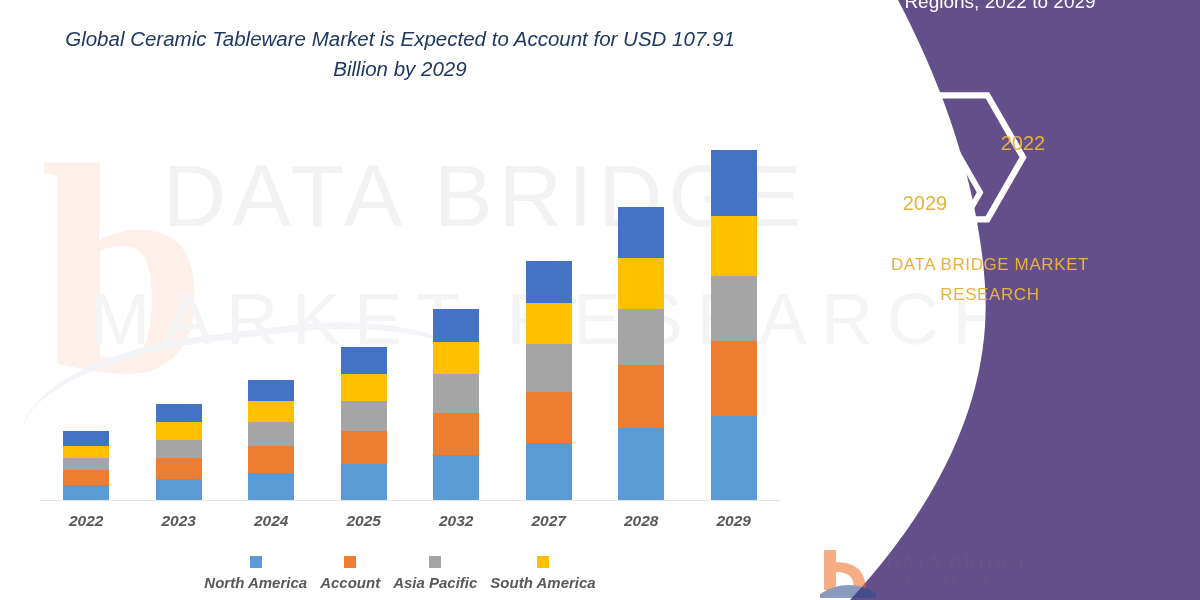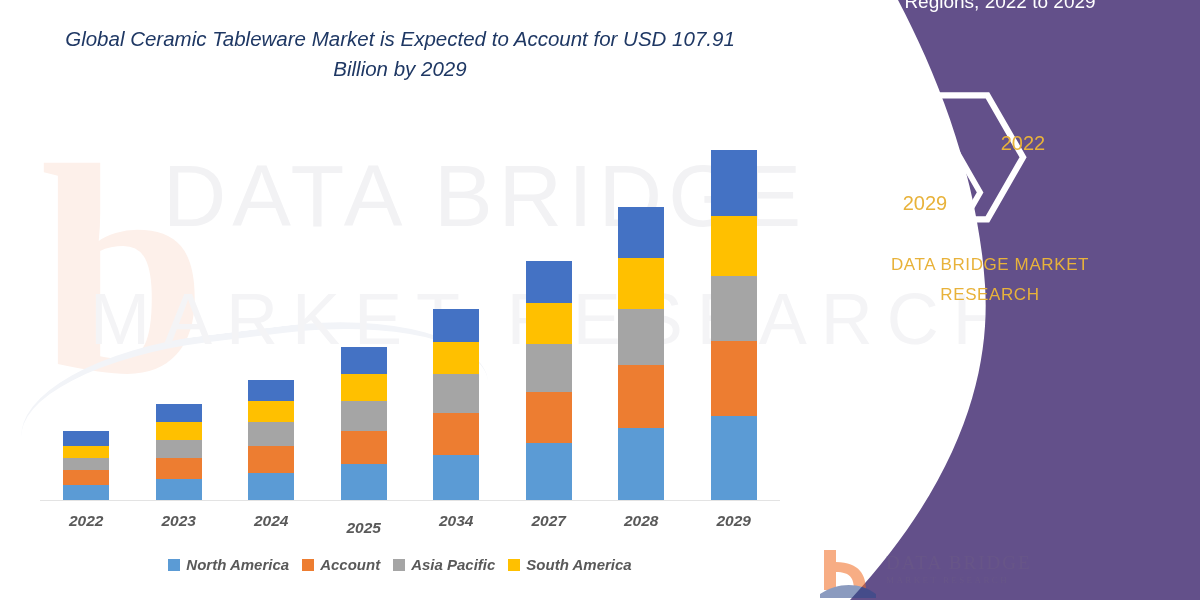"2025" div.xlabel { margin-top: 7px -> none }
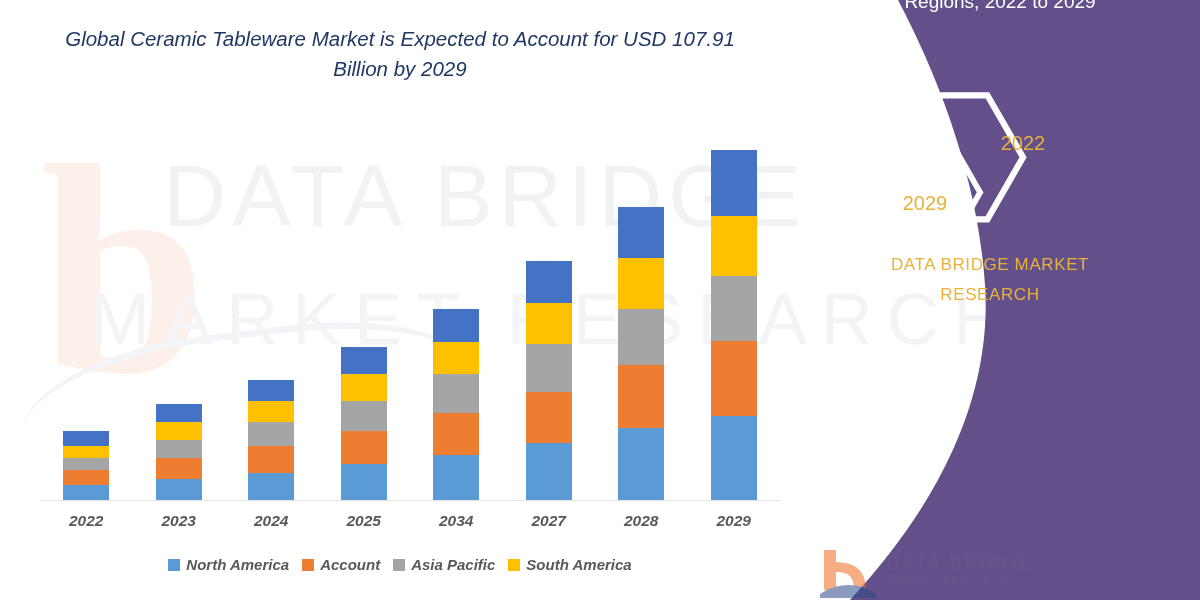"2034" div.xlabel { text: 2034 -> 2032 }
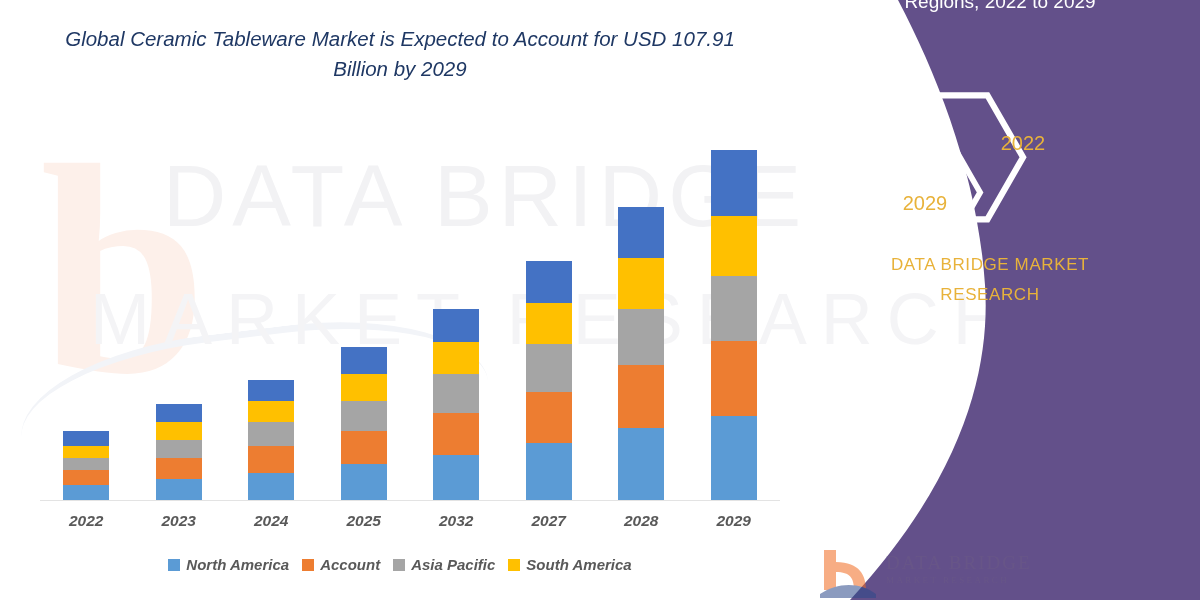"North America" .leg-item { flex-direction: none -> column }
